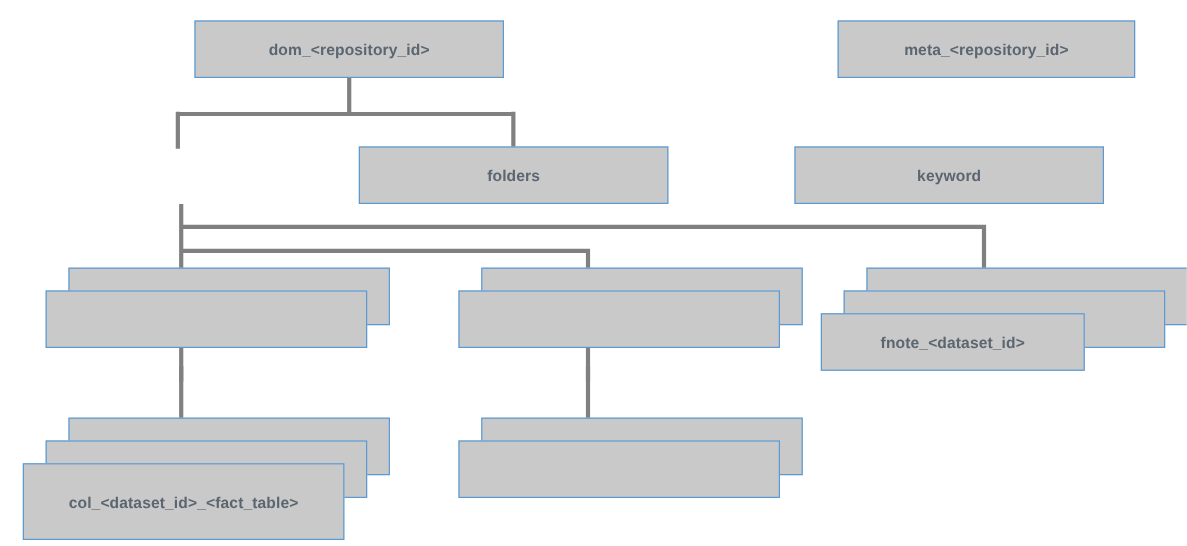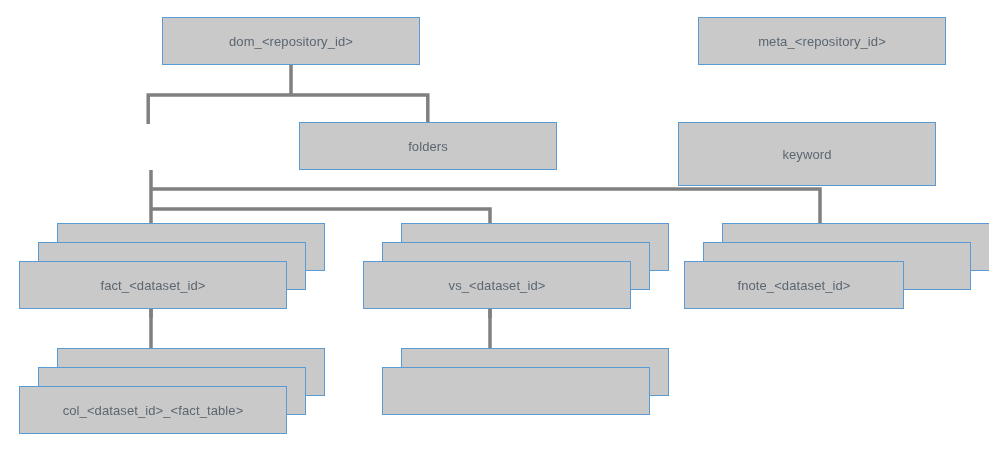"dom_<repository_id>" .node-label { font-weight: normal -> bold }
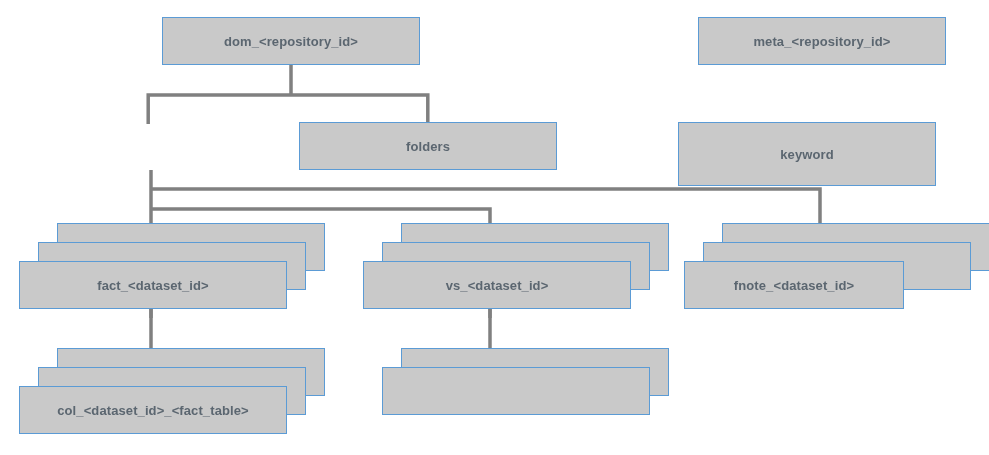"keyword" div.node { height: 64px -> 48px; left: 678px -> 662px }
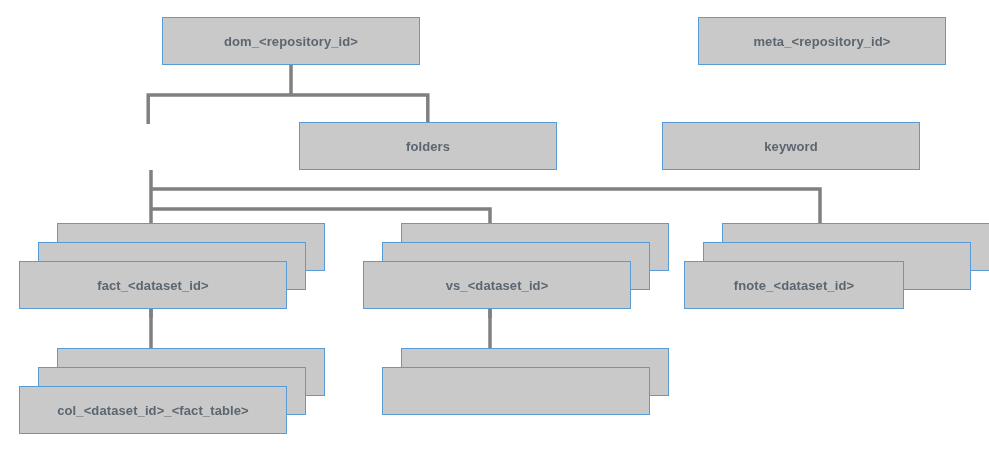"fact_<dataset_id>" div.node { html: <div> <span>fact_&lt;dataset_id&gt;</span> </div> -> none }
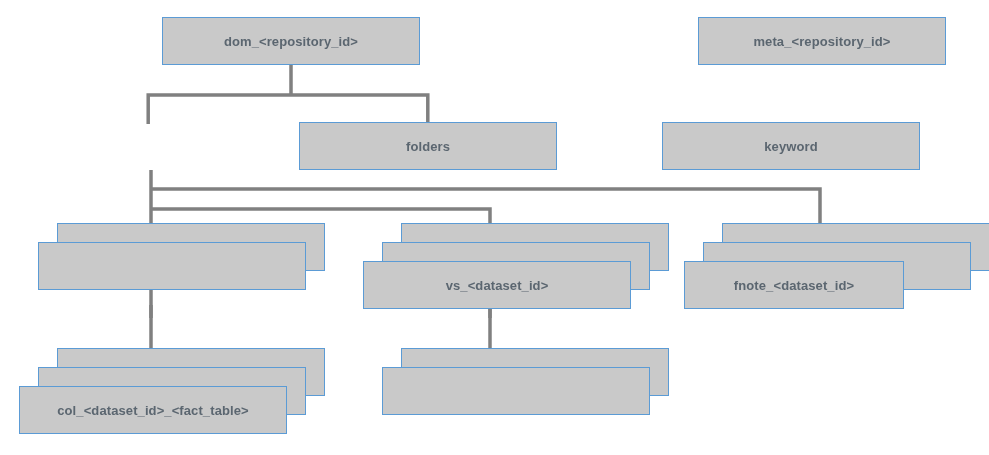"vs_<dataset_id>" div.node { html: <div> <span>vs_&lt;dataset_id&gt;</span> </div> -> none }
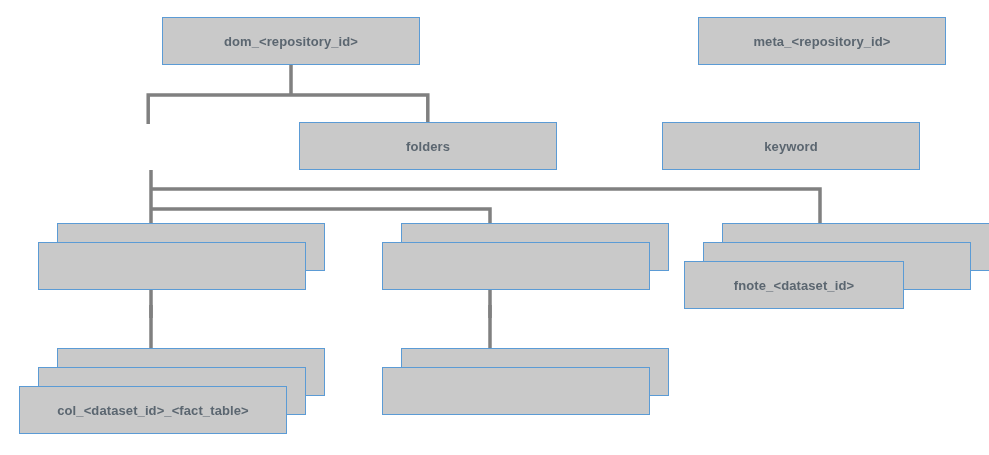"col_<dataset_id>_<fact_table>" div.node { height: 48px -> 64px }
